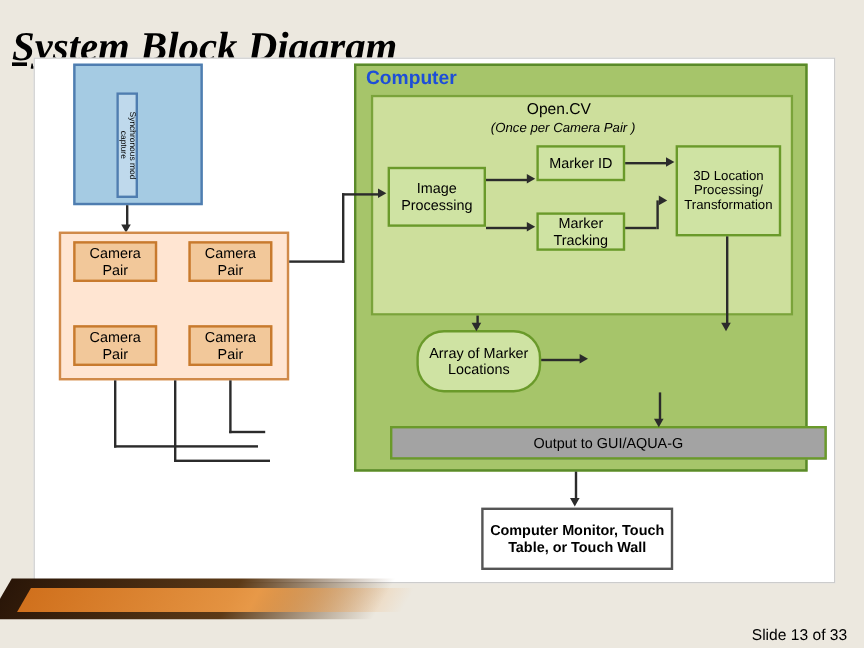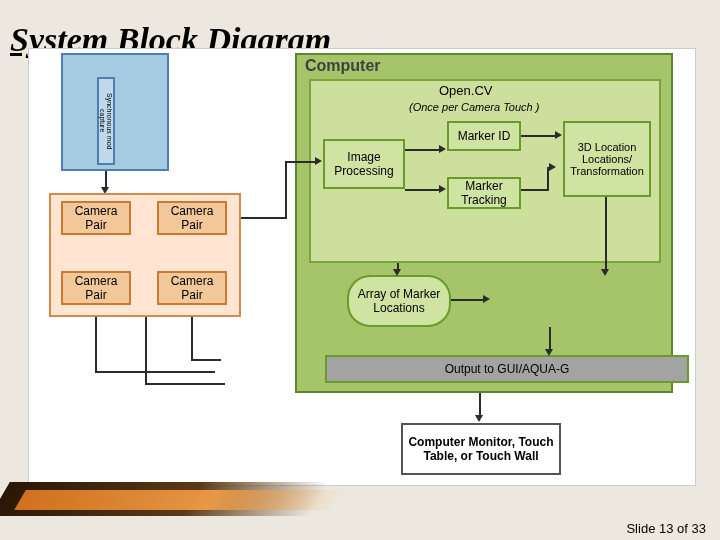"Computer" div.label { color: #404040 -> #1d4ed8 }
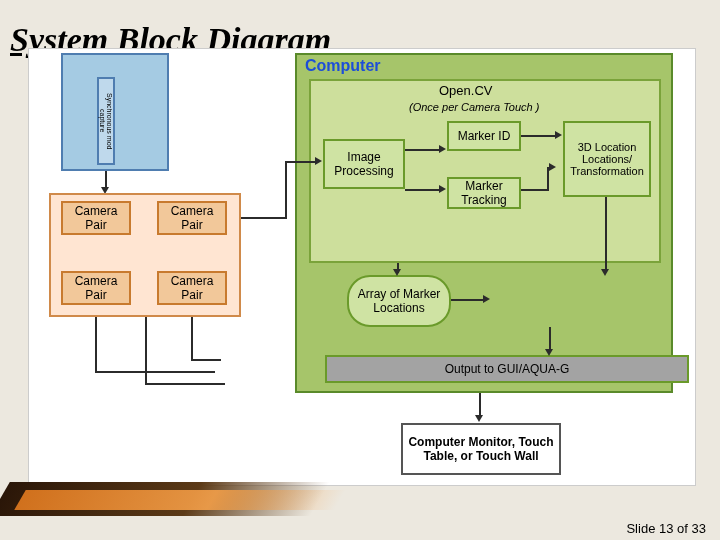"(Once per Camera Touch )" div { text: Touch -> Pair }
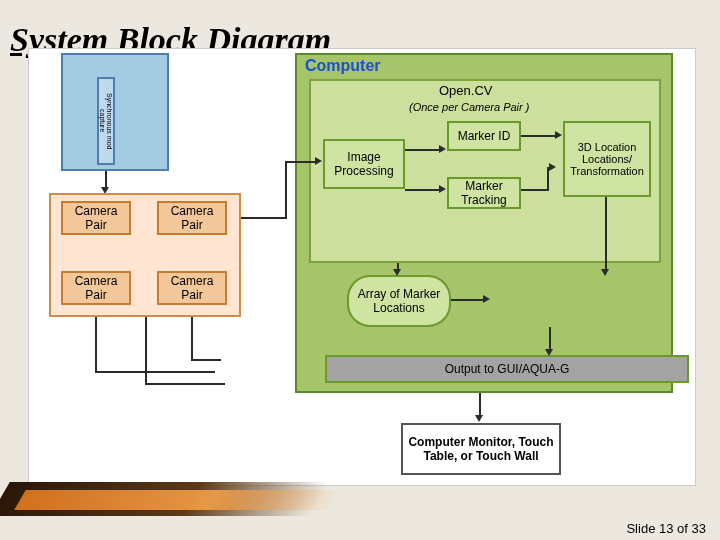"3D Location Locations/ Transformation" div.box { text: Locations/ -> Processing/ }
